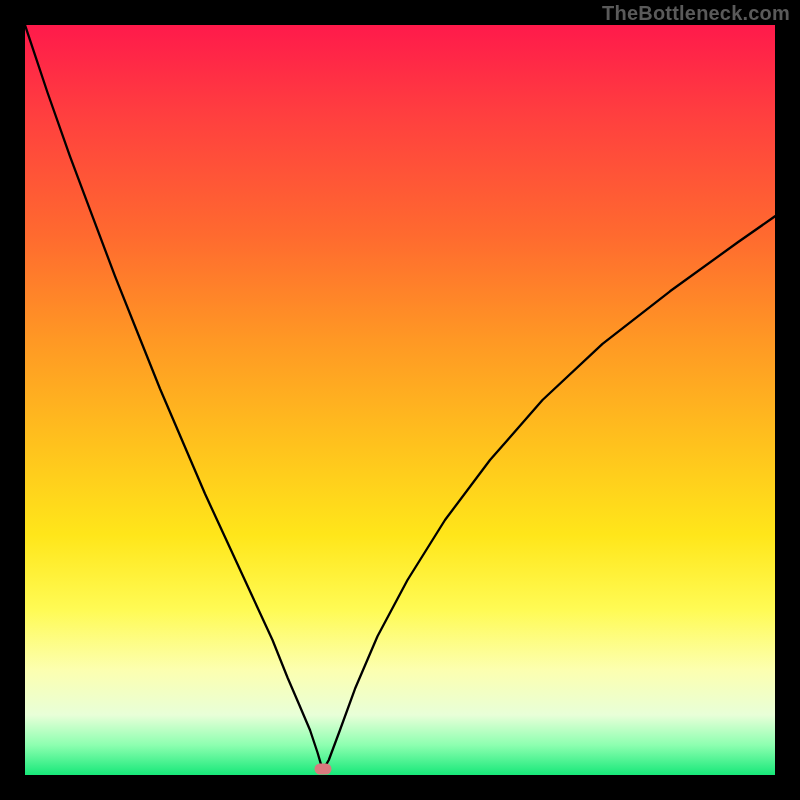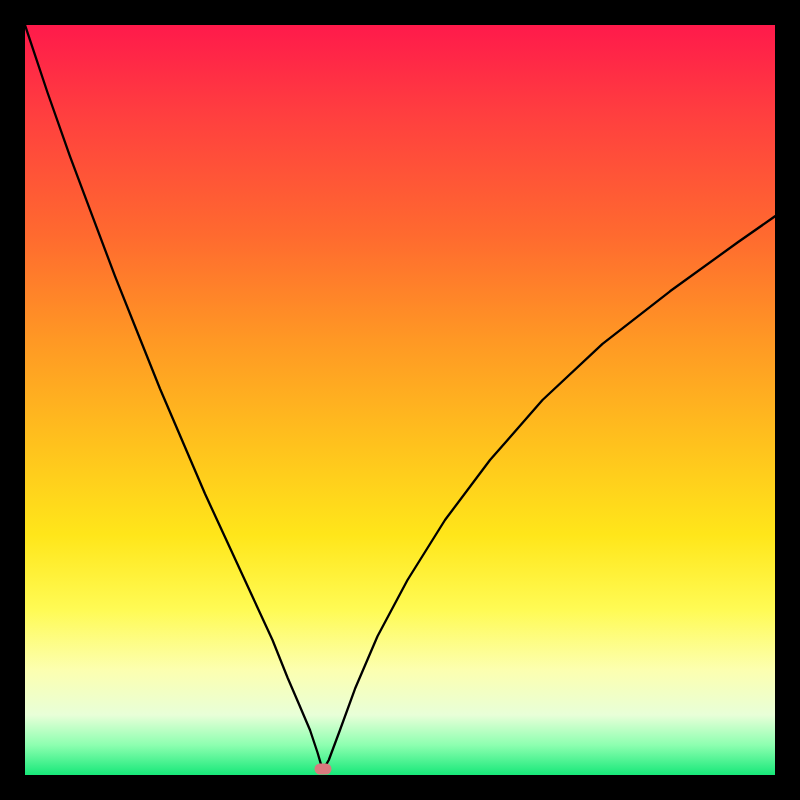"TheBottleneck.com" div.watermark { html: none -> <div>TheBottleneck.com</div> }
